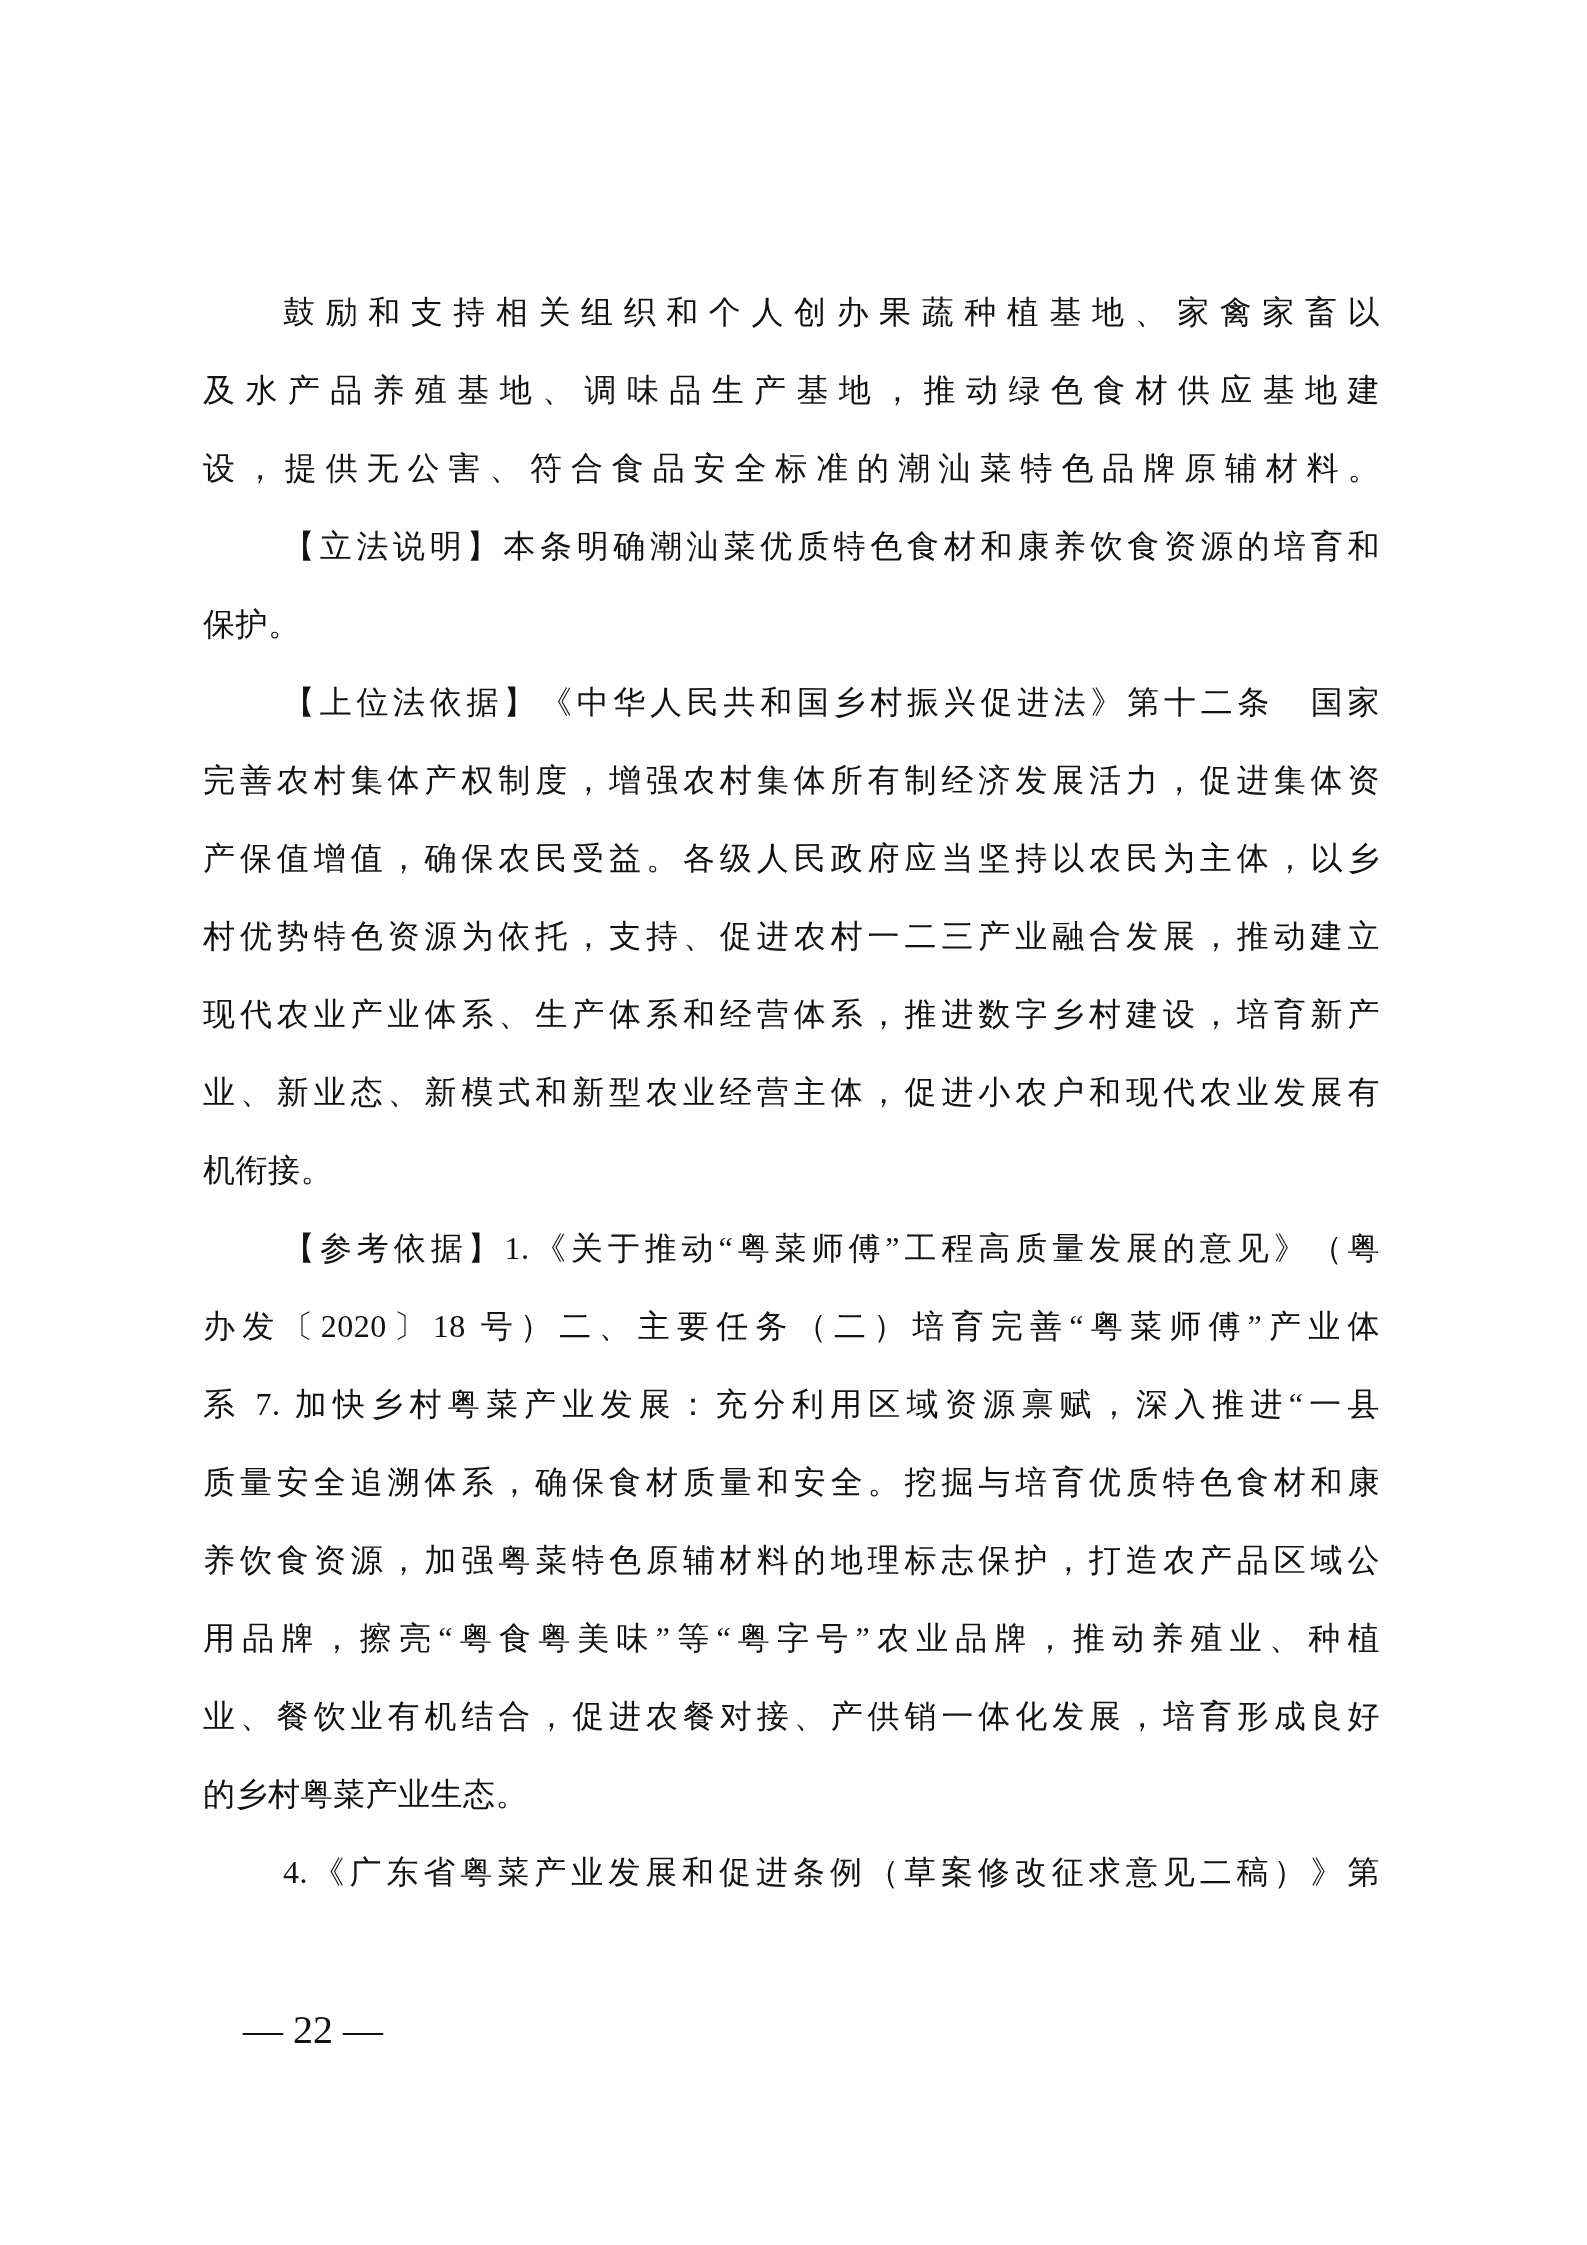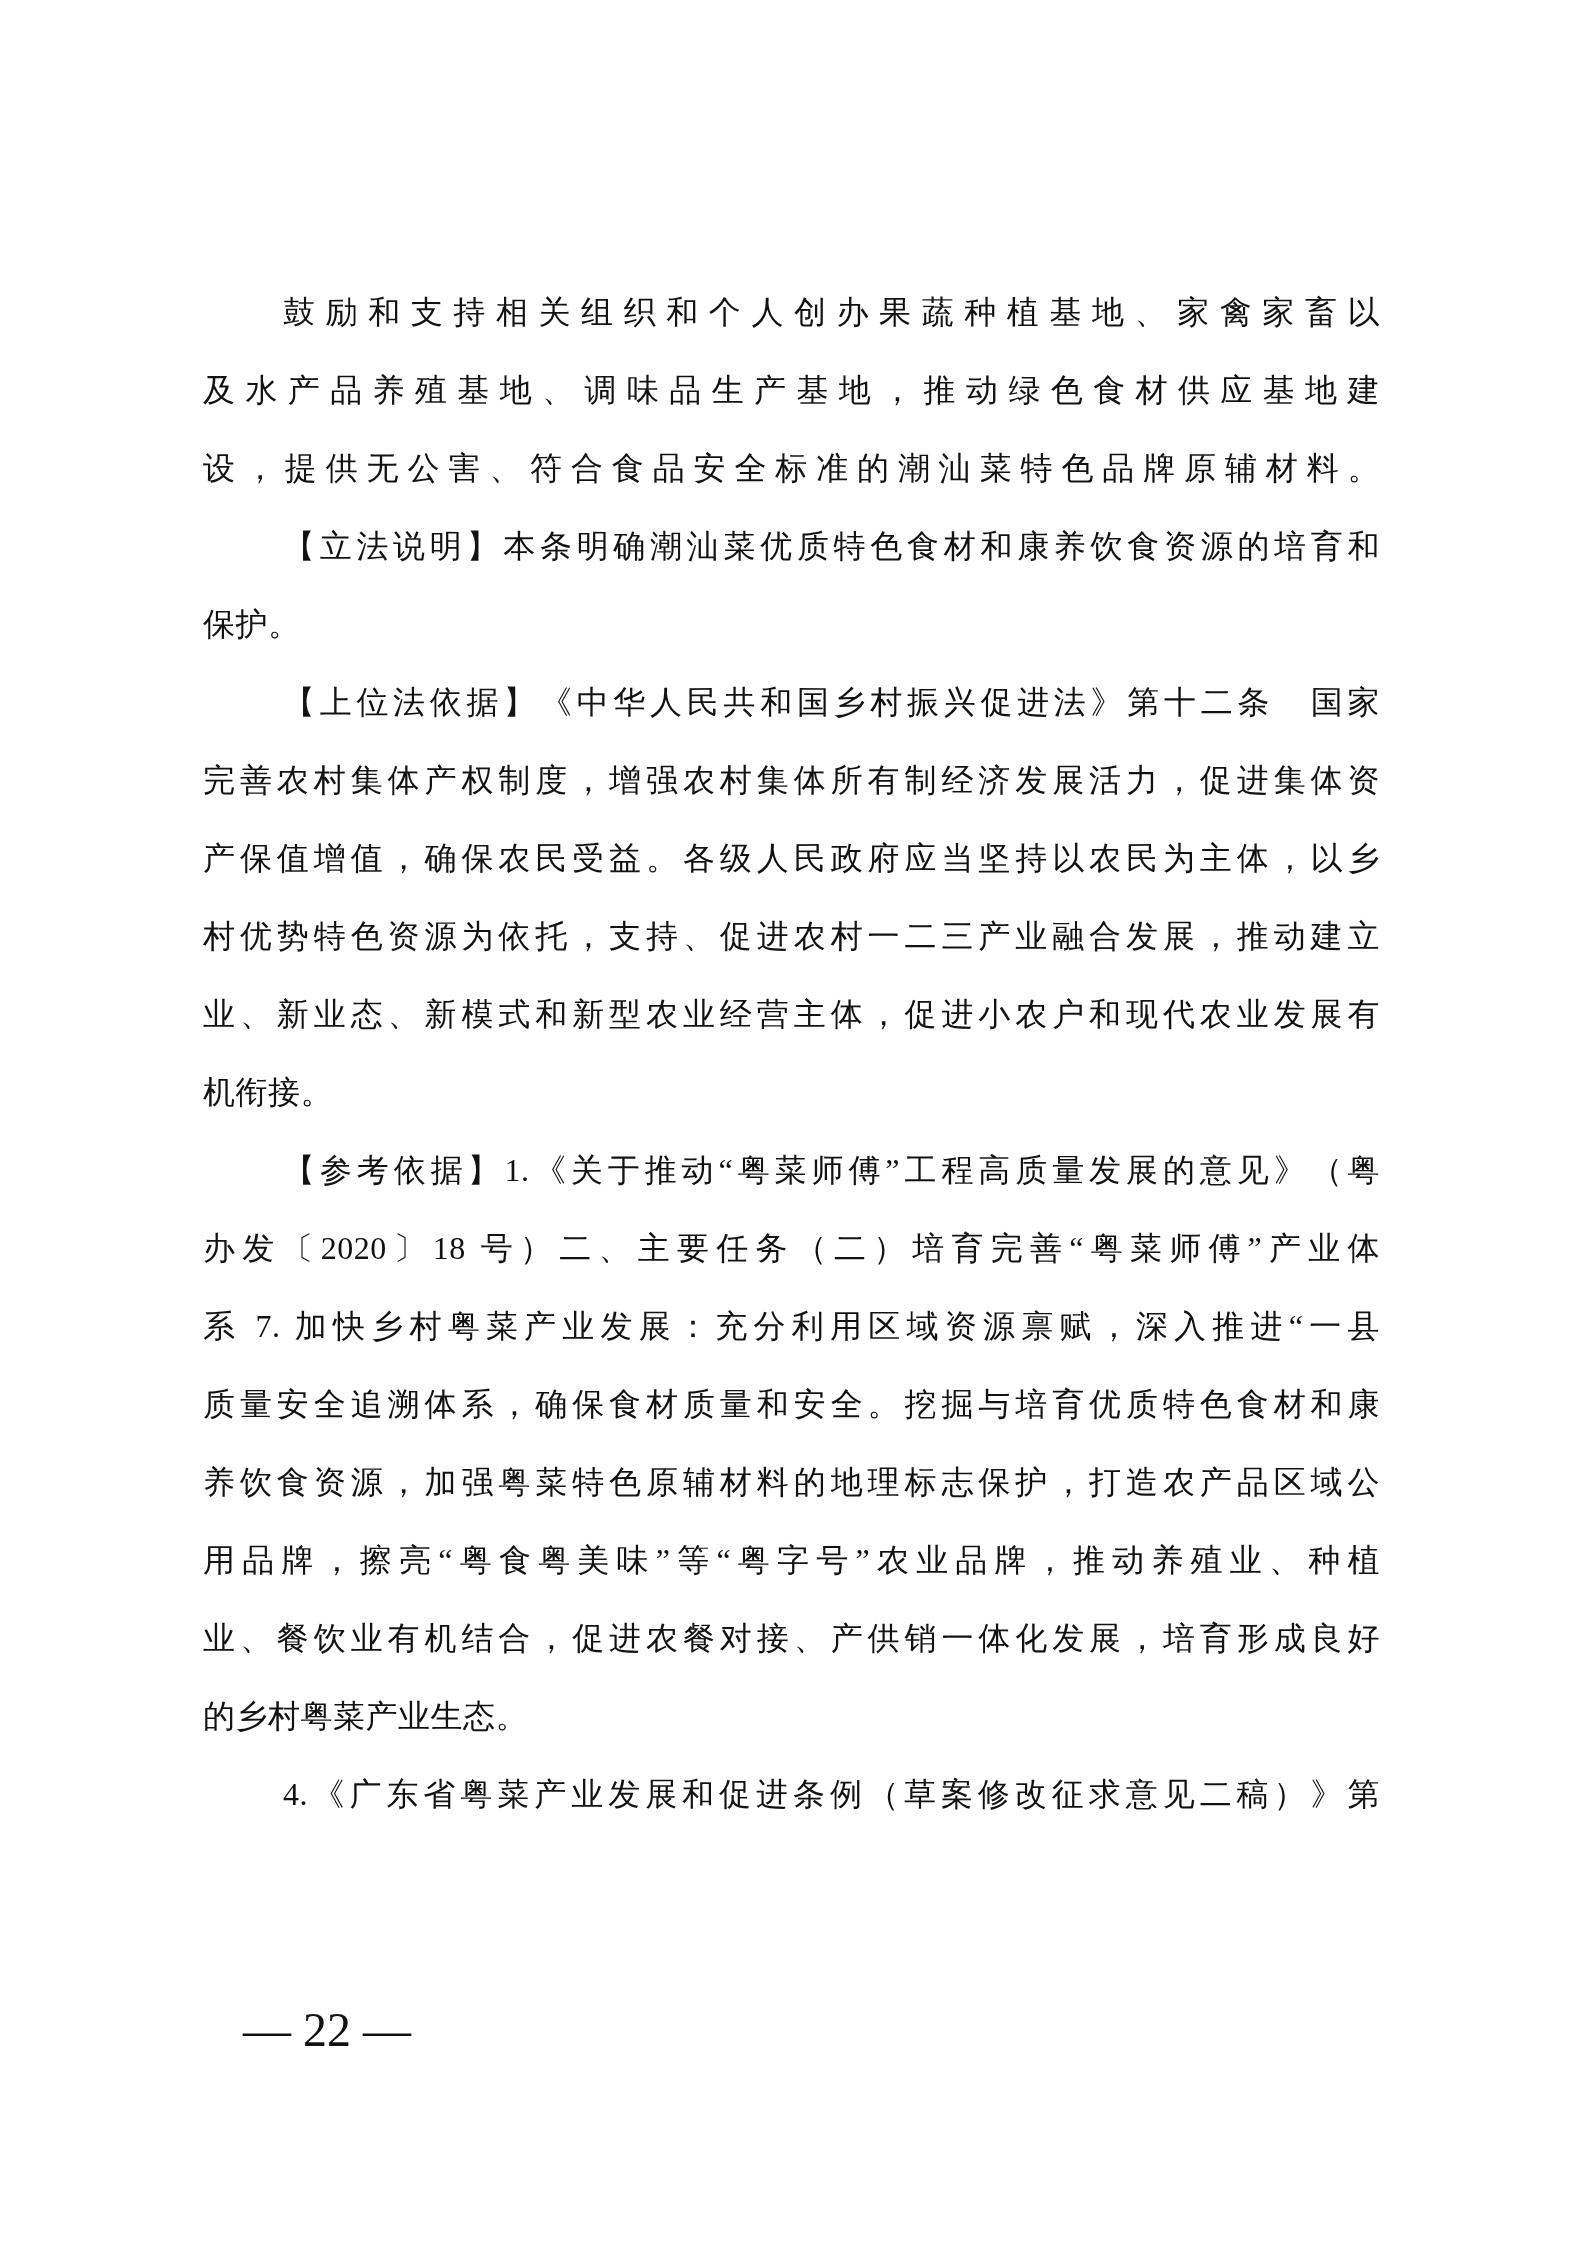"现代农业产业体系、生产体系和经营体系，推进数字乡村建设，培育新产" div.line { html: none -> <div>现代农业产业体系、生产体系和经营体系，推进数字乡村建设，培育新产</div> }
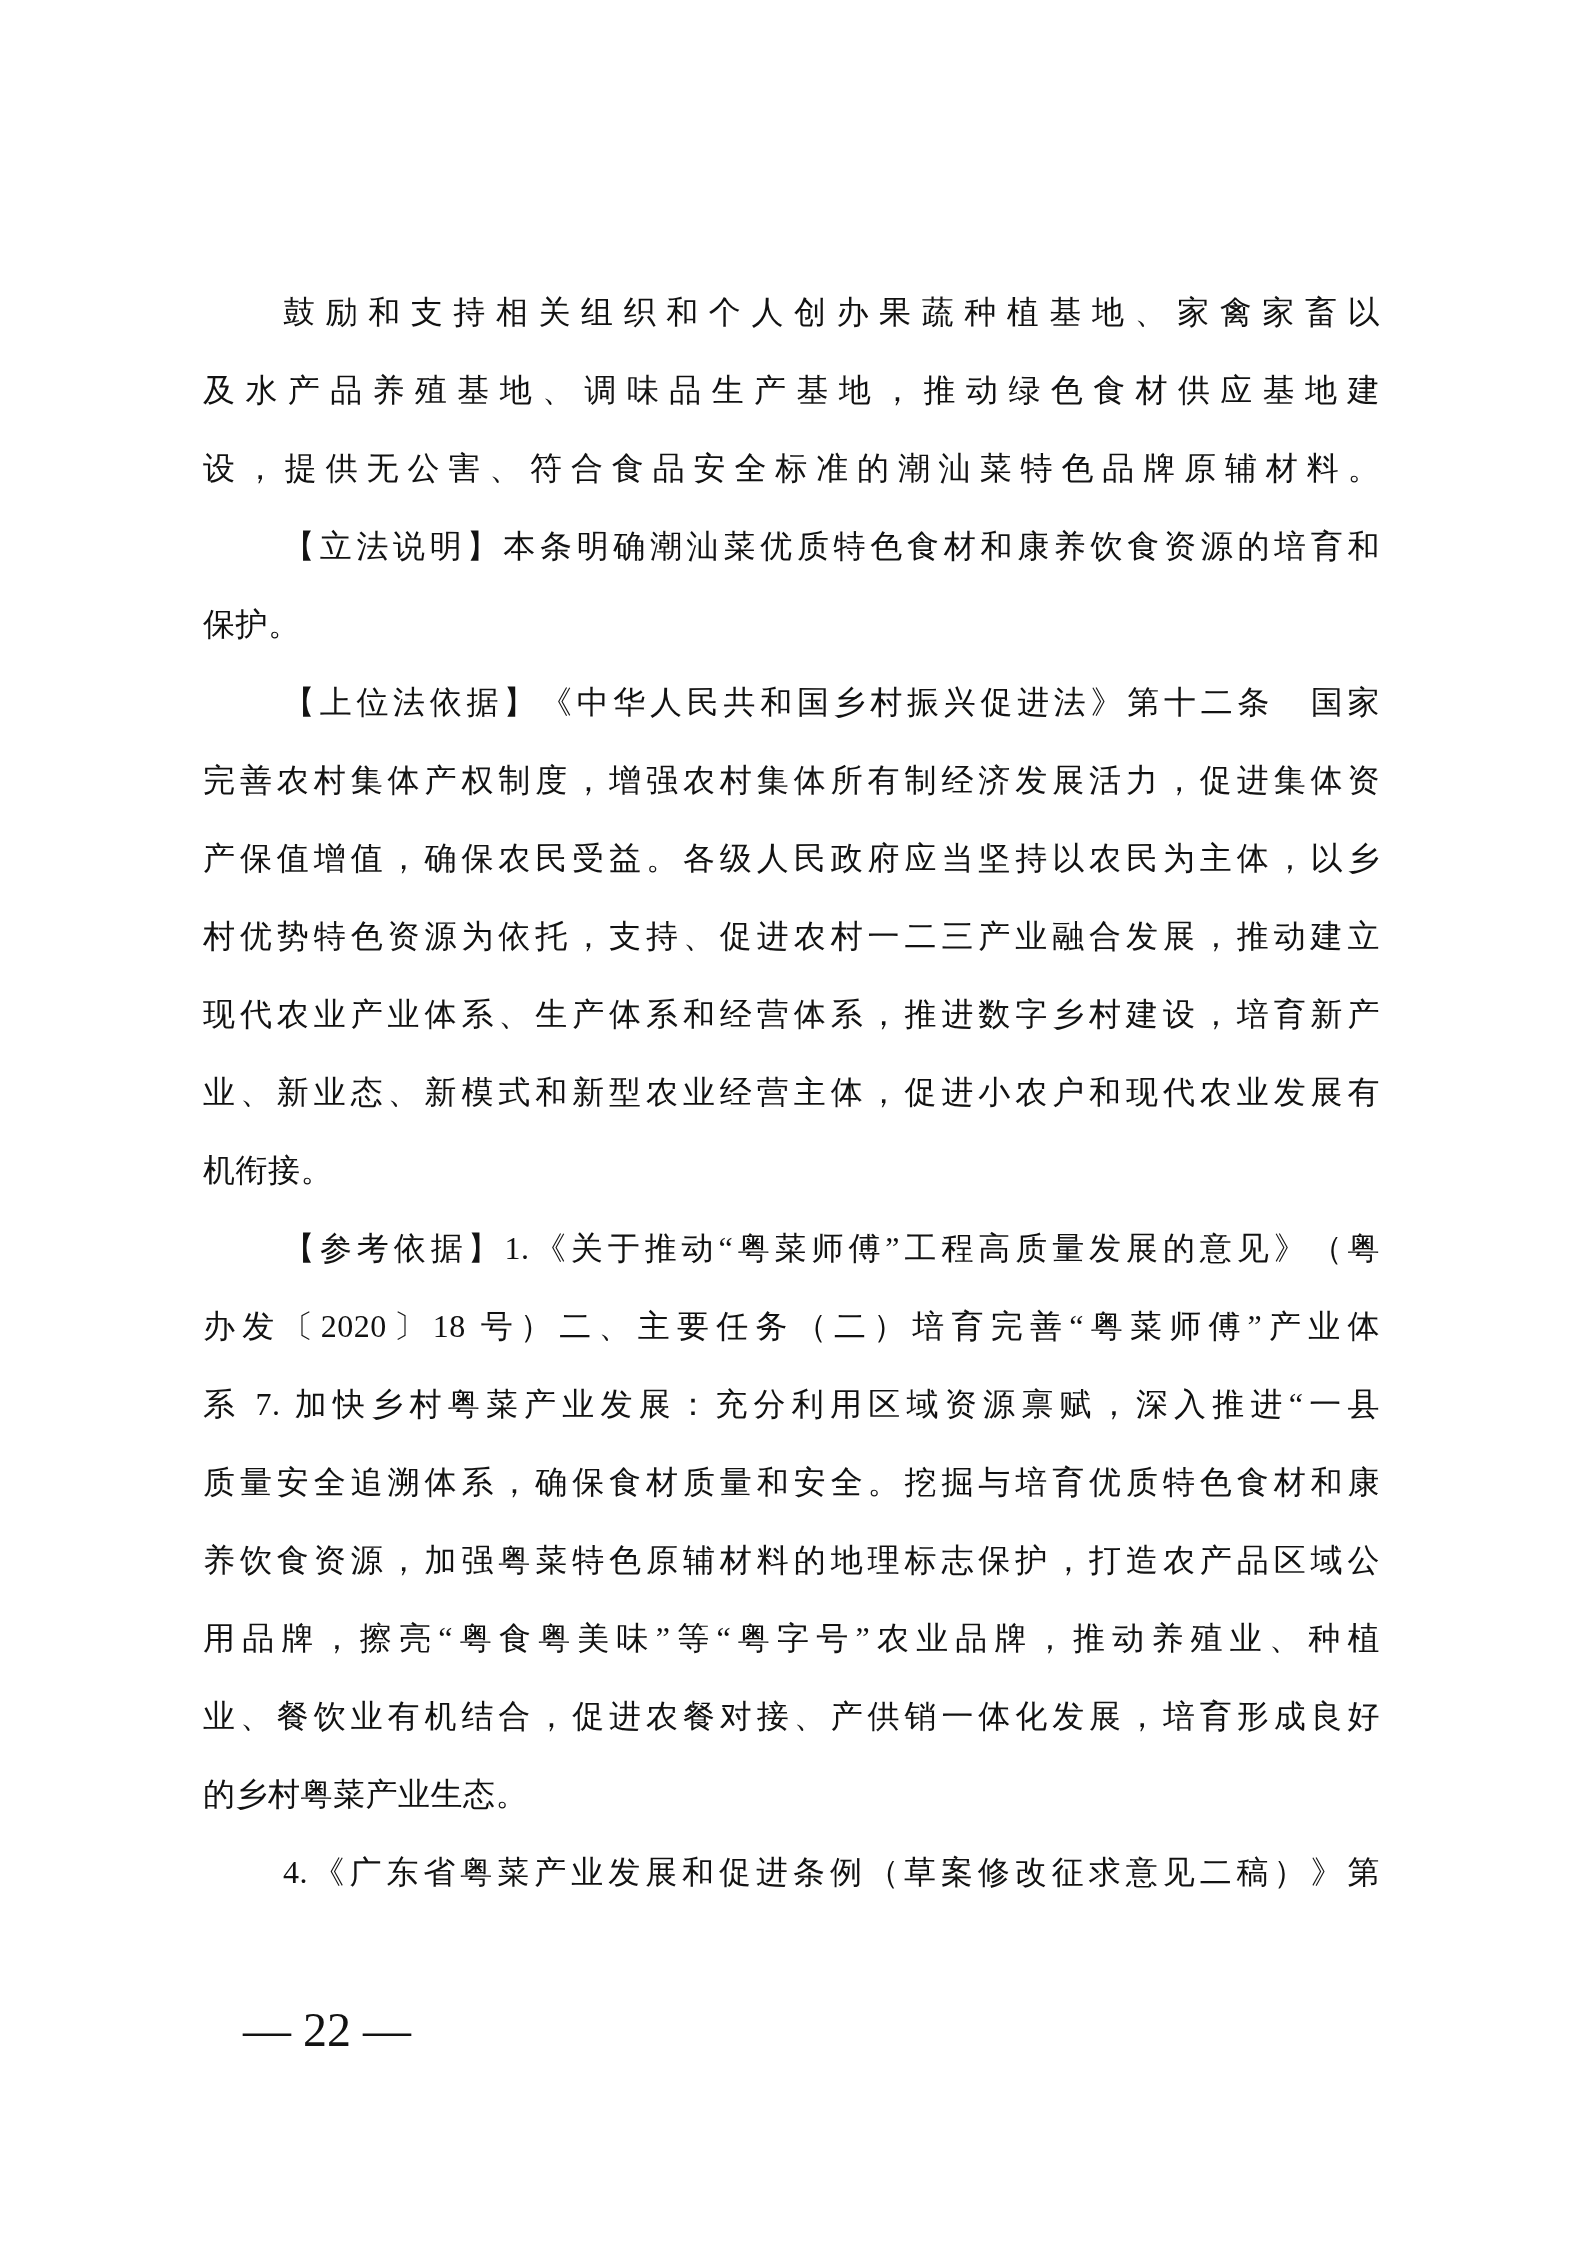"— 22 —" .footer { font-size: 48px -> 40px }
